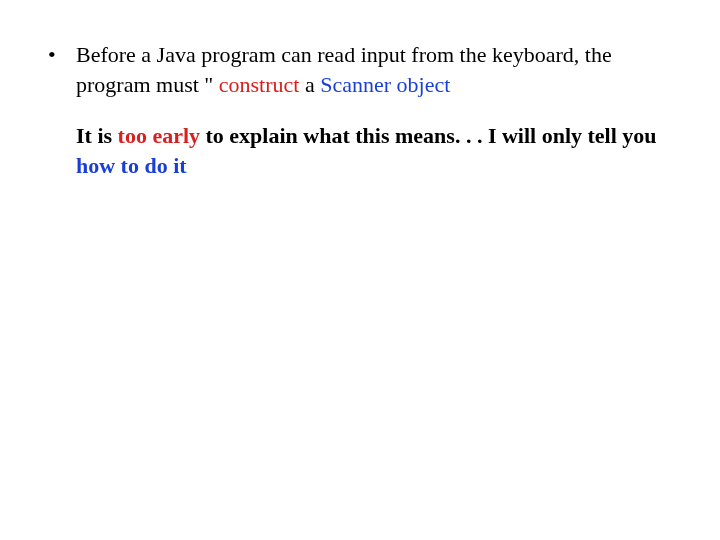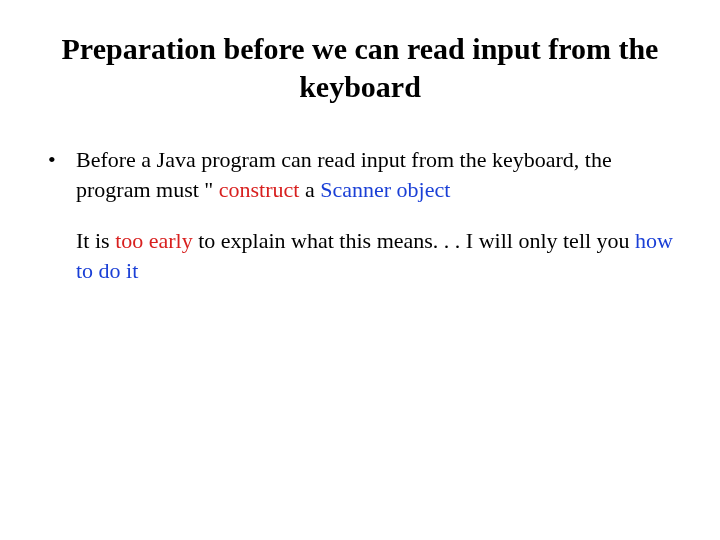"Preparation before we can read" h1.title { html: <h1>Preparation before we can read input from the keyboard</h1> -> none }
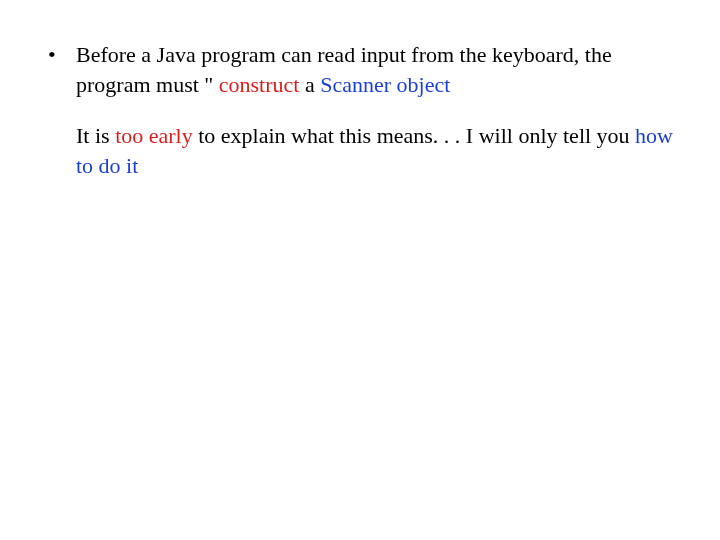"It is too early to" .indent-block { font-weight: none -> bold }
